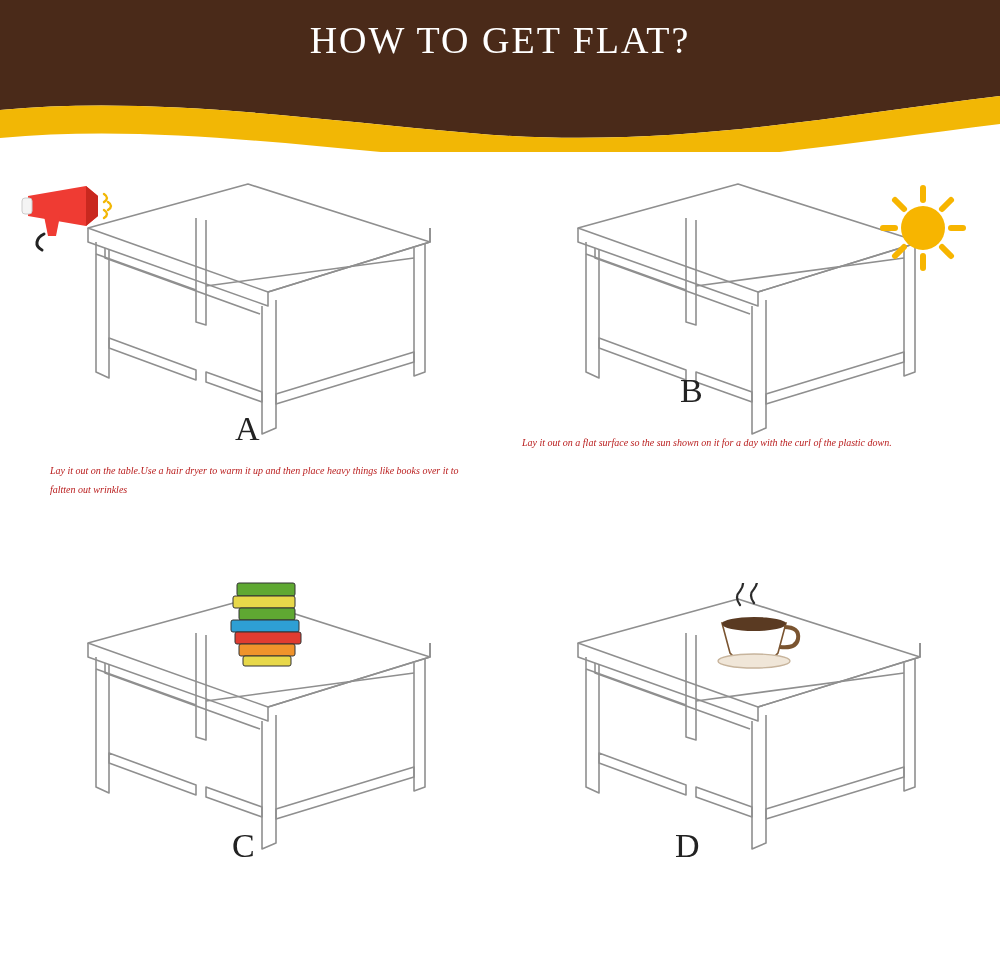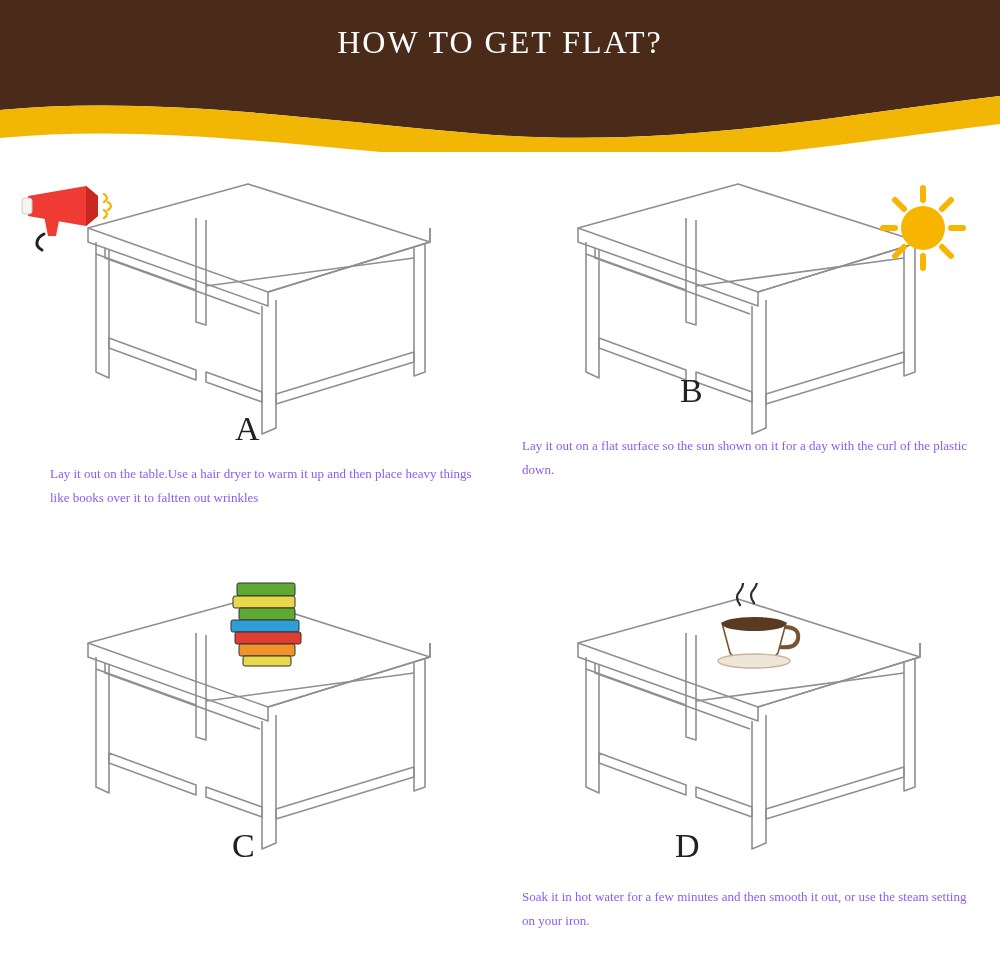"HOW TO GET FLAT?" .header-title { font-size: 32px -> 38px; margin-top: 6px -> none }
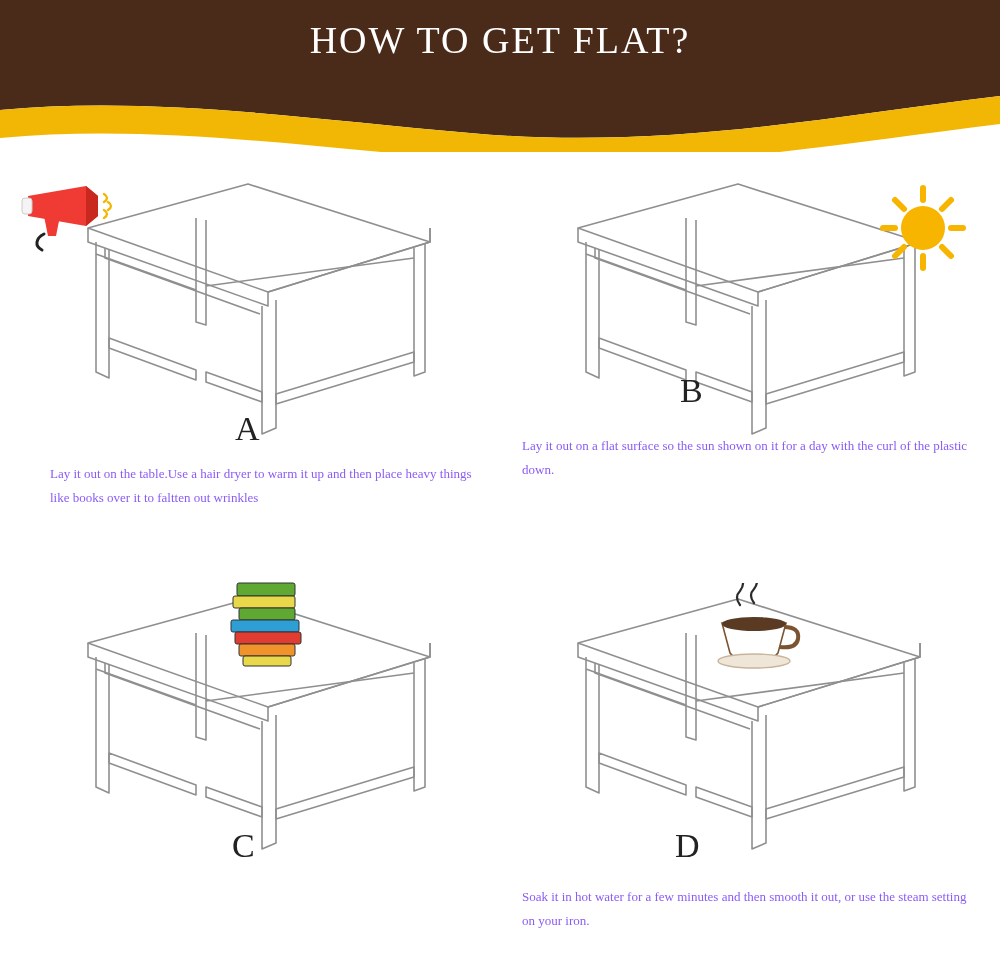"Lay it out on a" .caption { color: #8b5cf6 -> #b91c1c; font-size: 13px -> 10px; font-style: none -> italic }
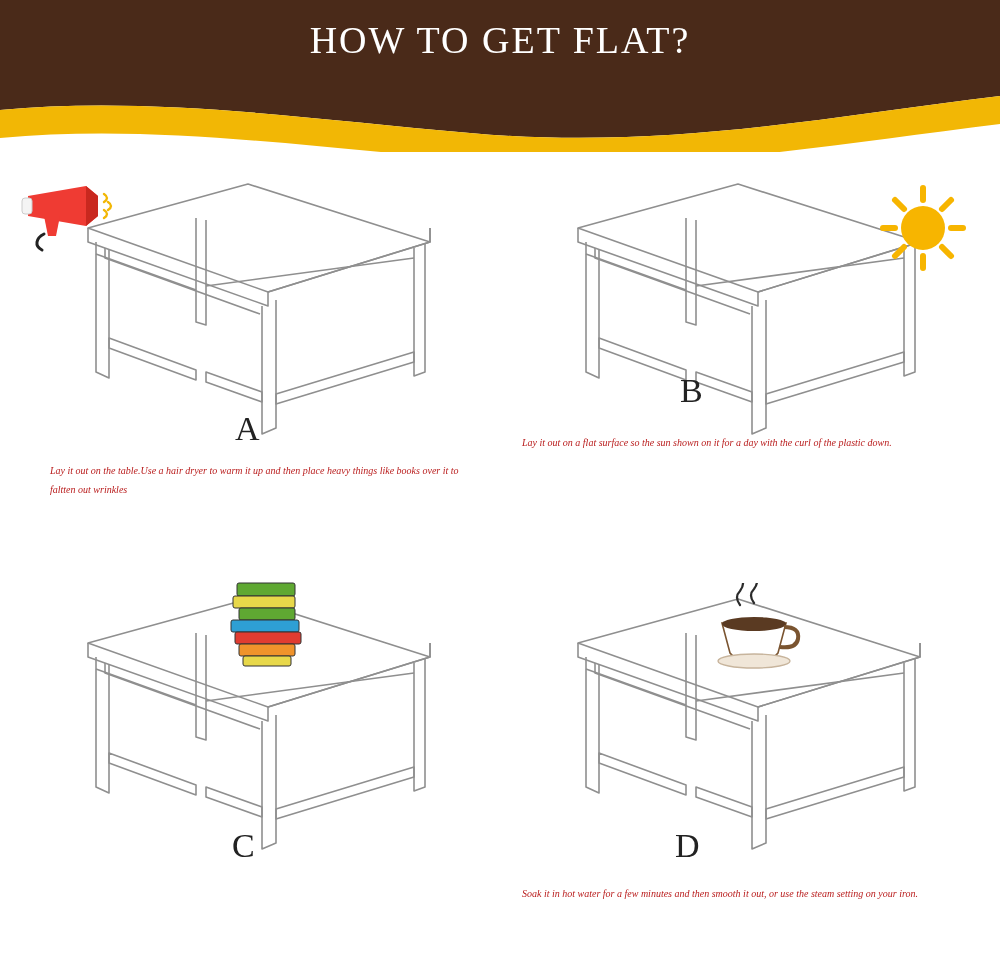"Soak it in hot water" div.caption { html: <div>Soak it in hot water for a few minutes and then smooth it out, or use the steam setting on your iron.</div> -> none }
